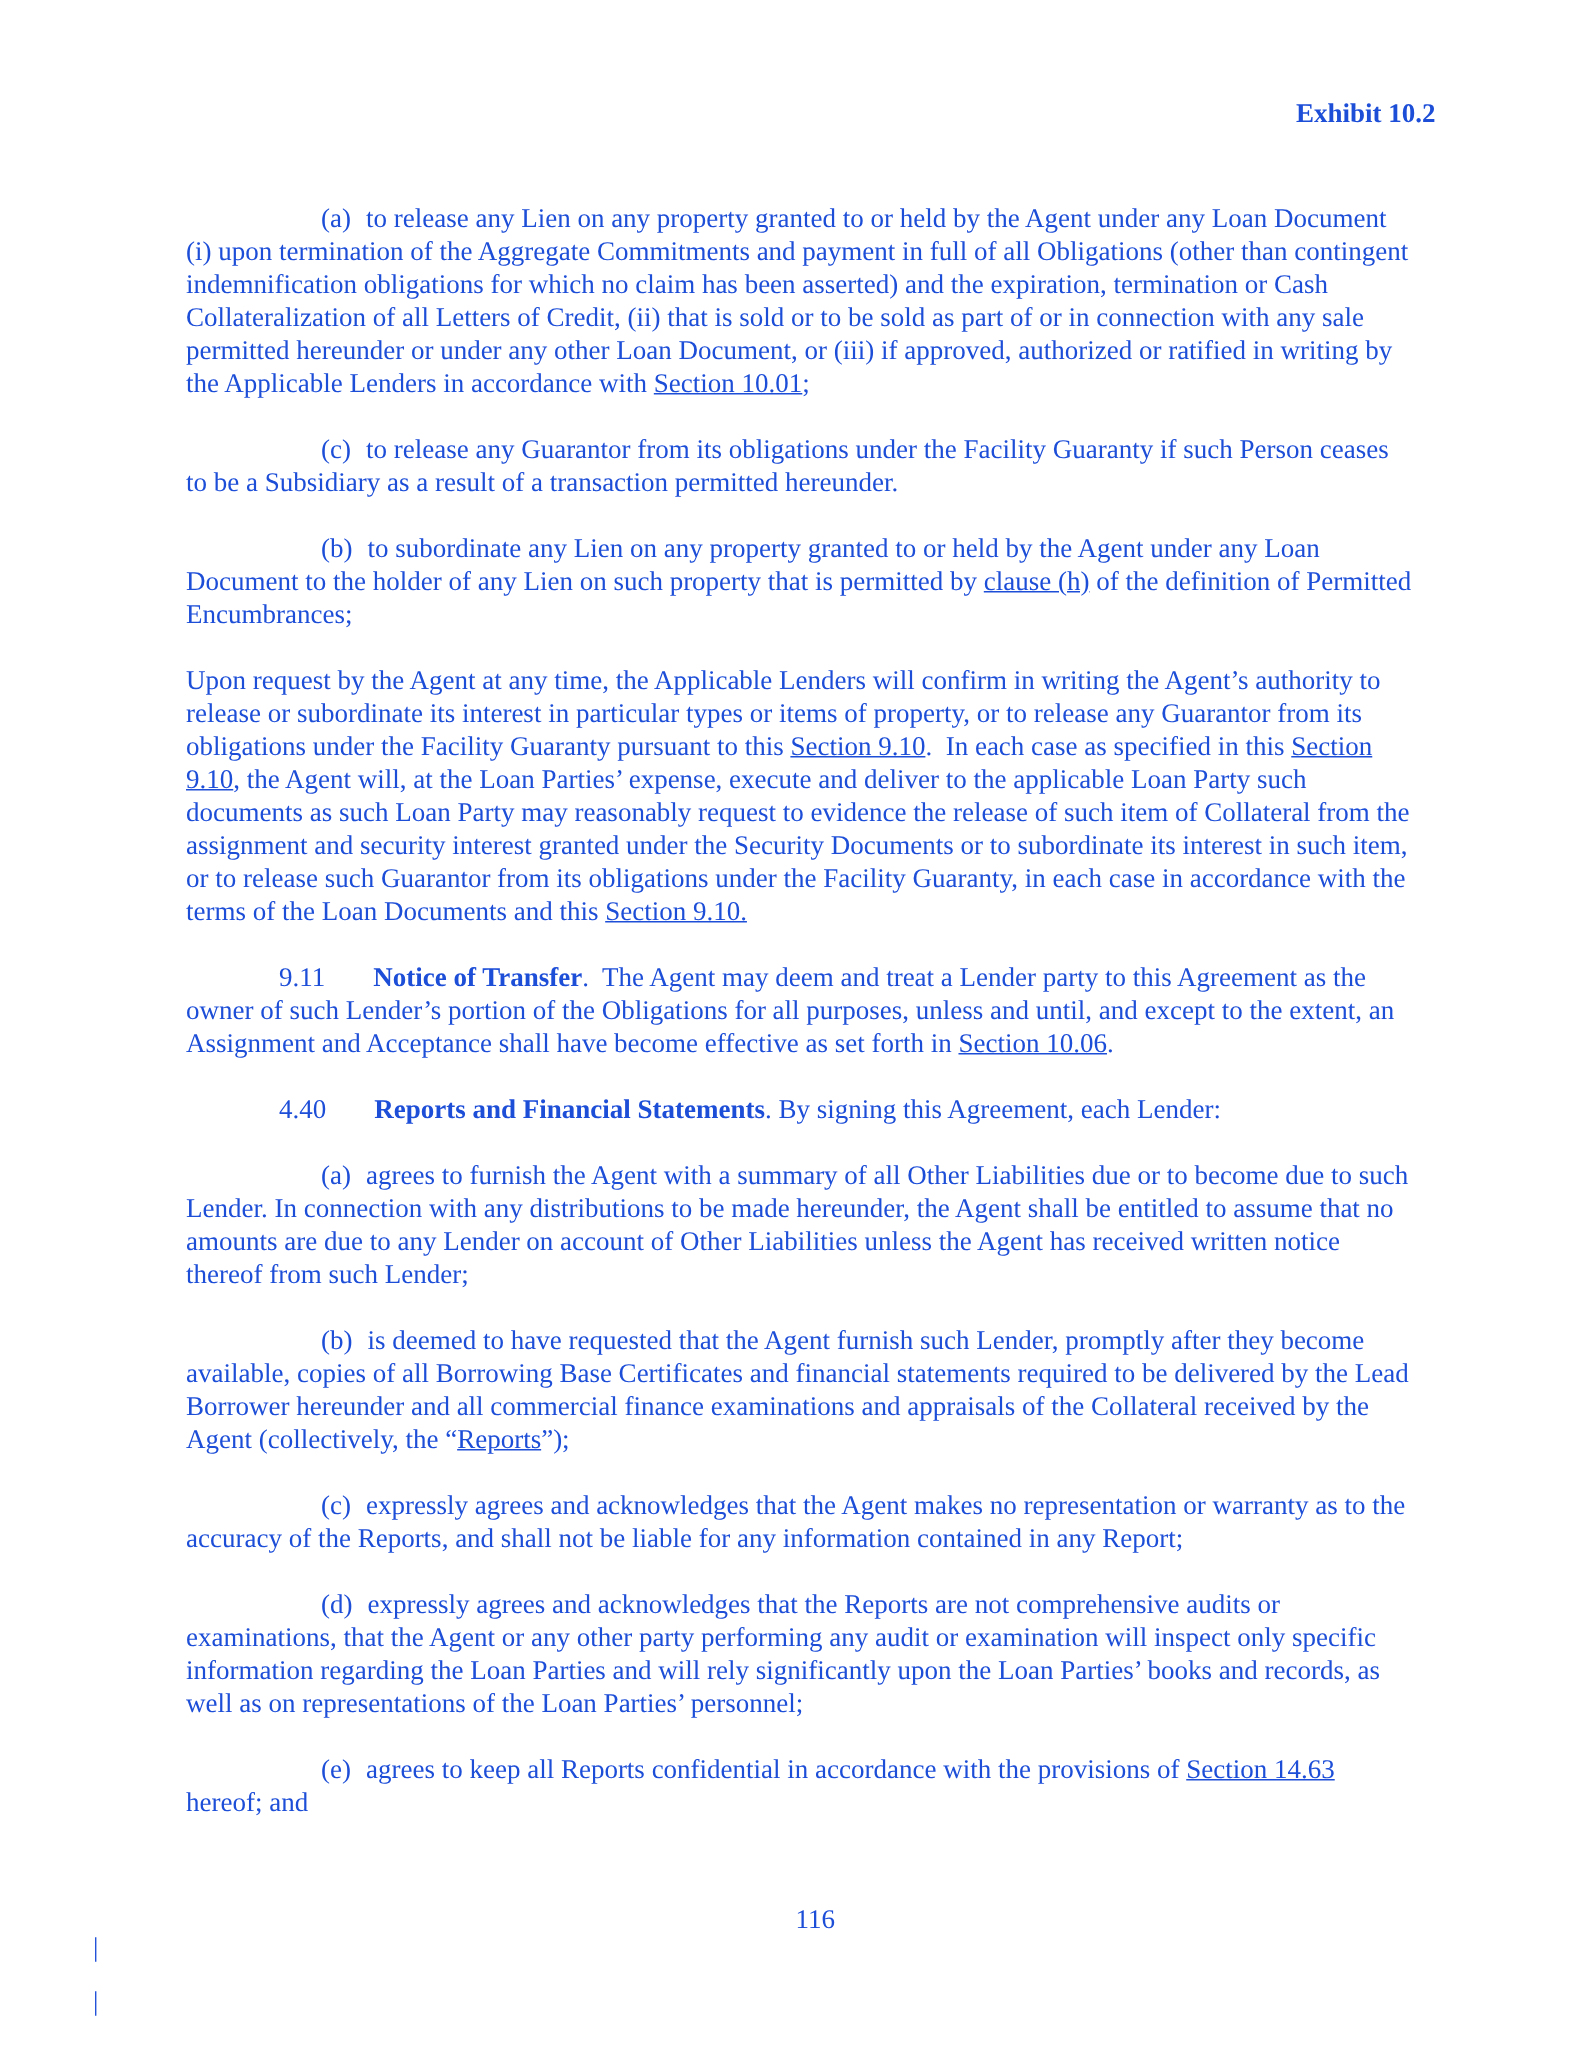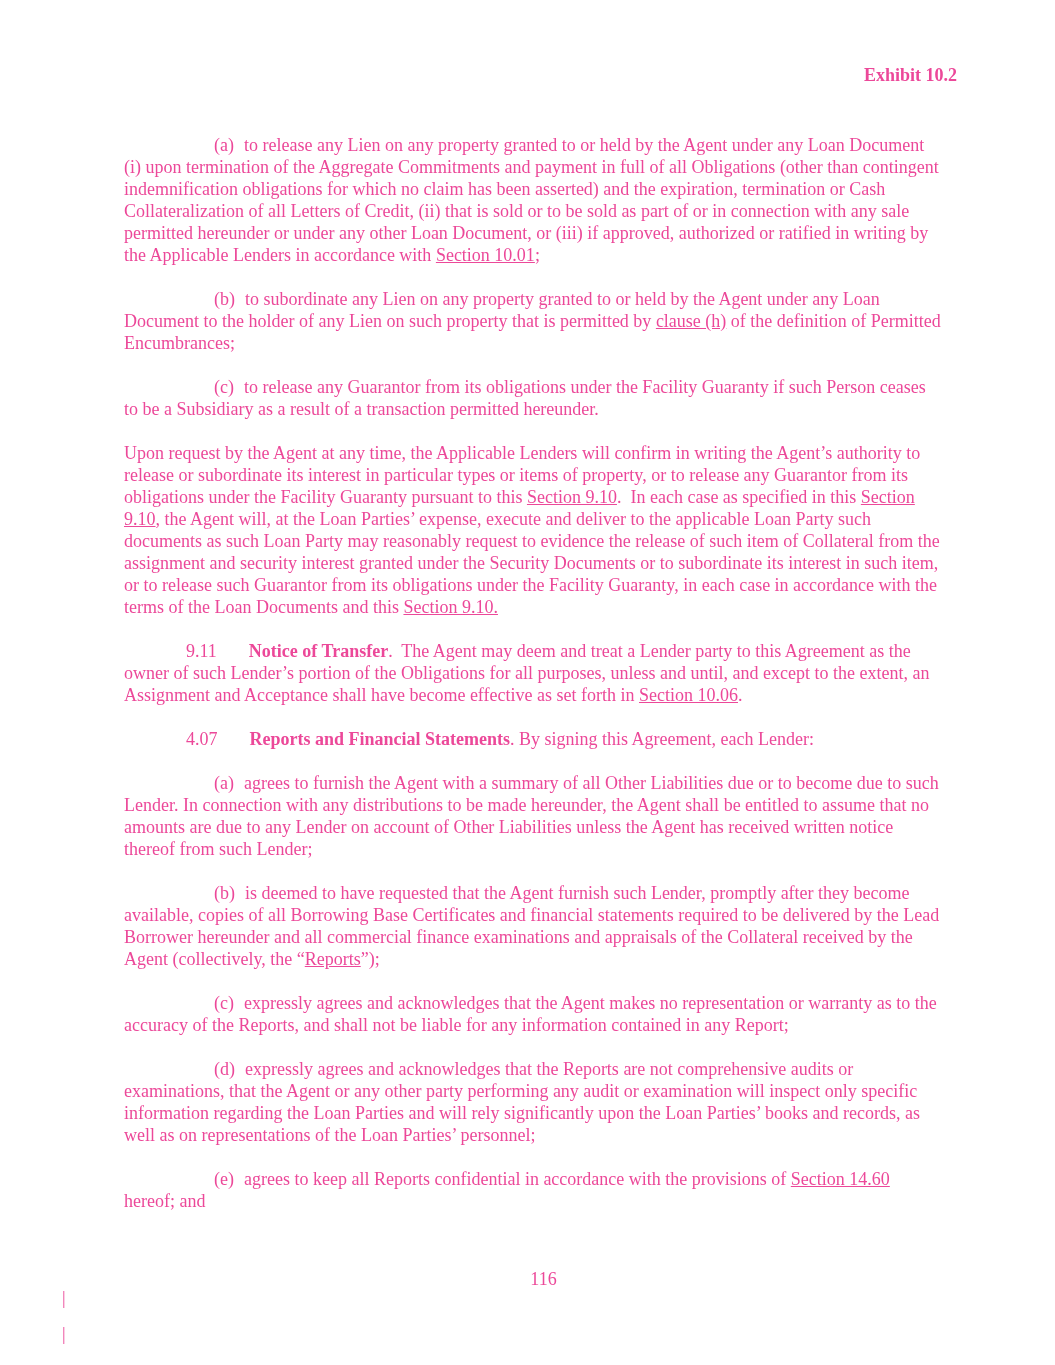"Exhibit 10.2" .page { color: #ec4899 -> #1d4ed8 }
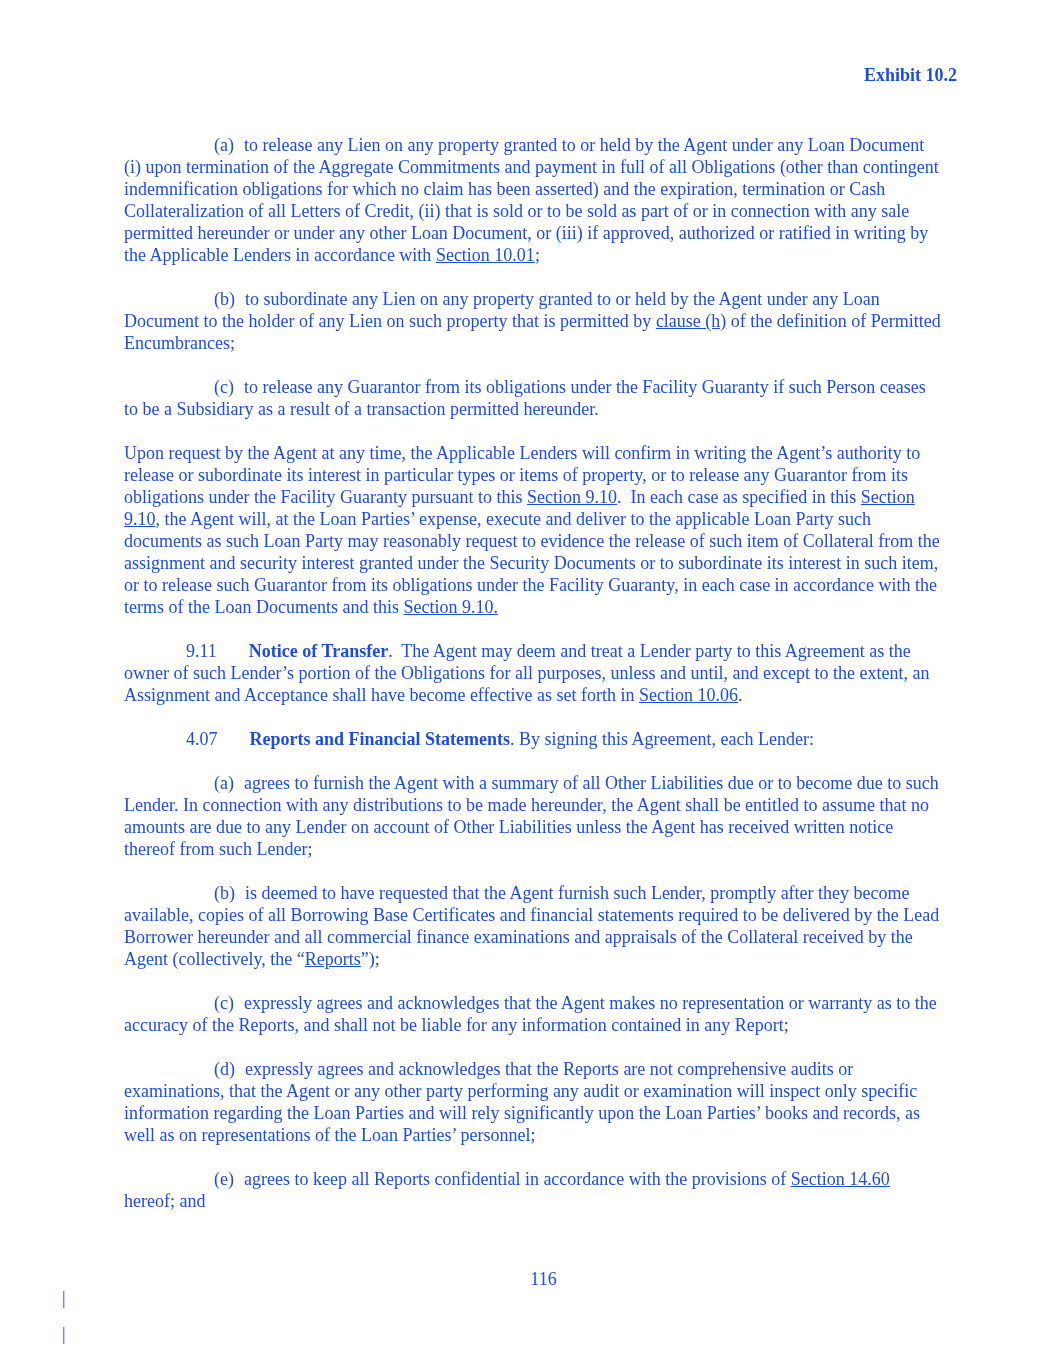"(b) to subordinate any Lien" p.para-letter { order: before "(c) to release any Guarantor" -> after "(c) to release any Guarantor" }
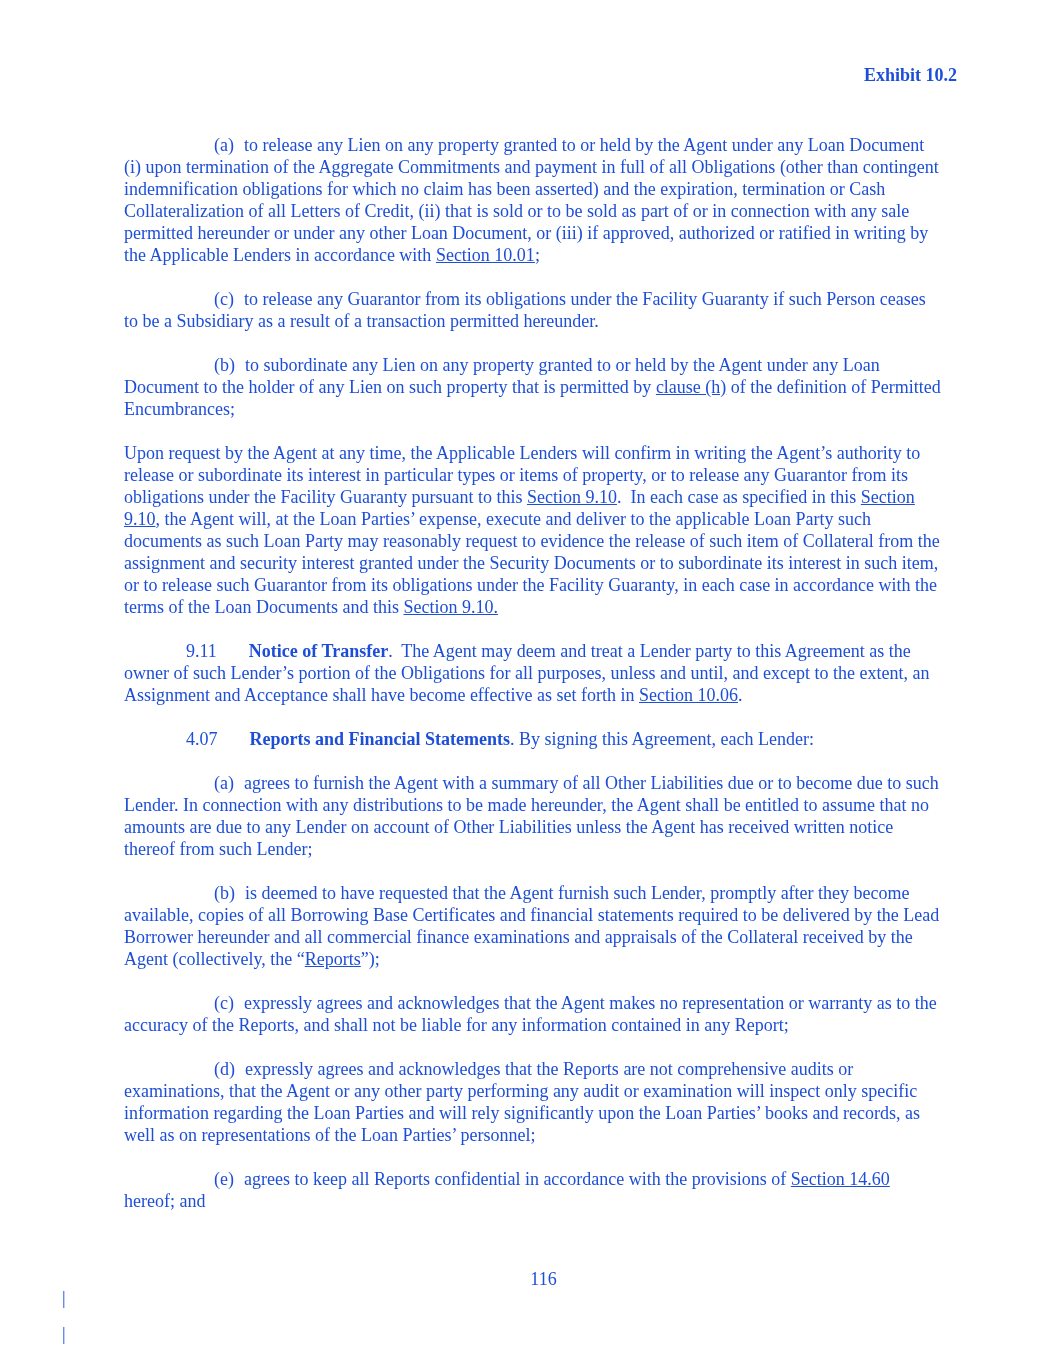"4.07" span { text: 4.07 -> 4.40 }
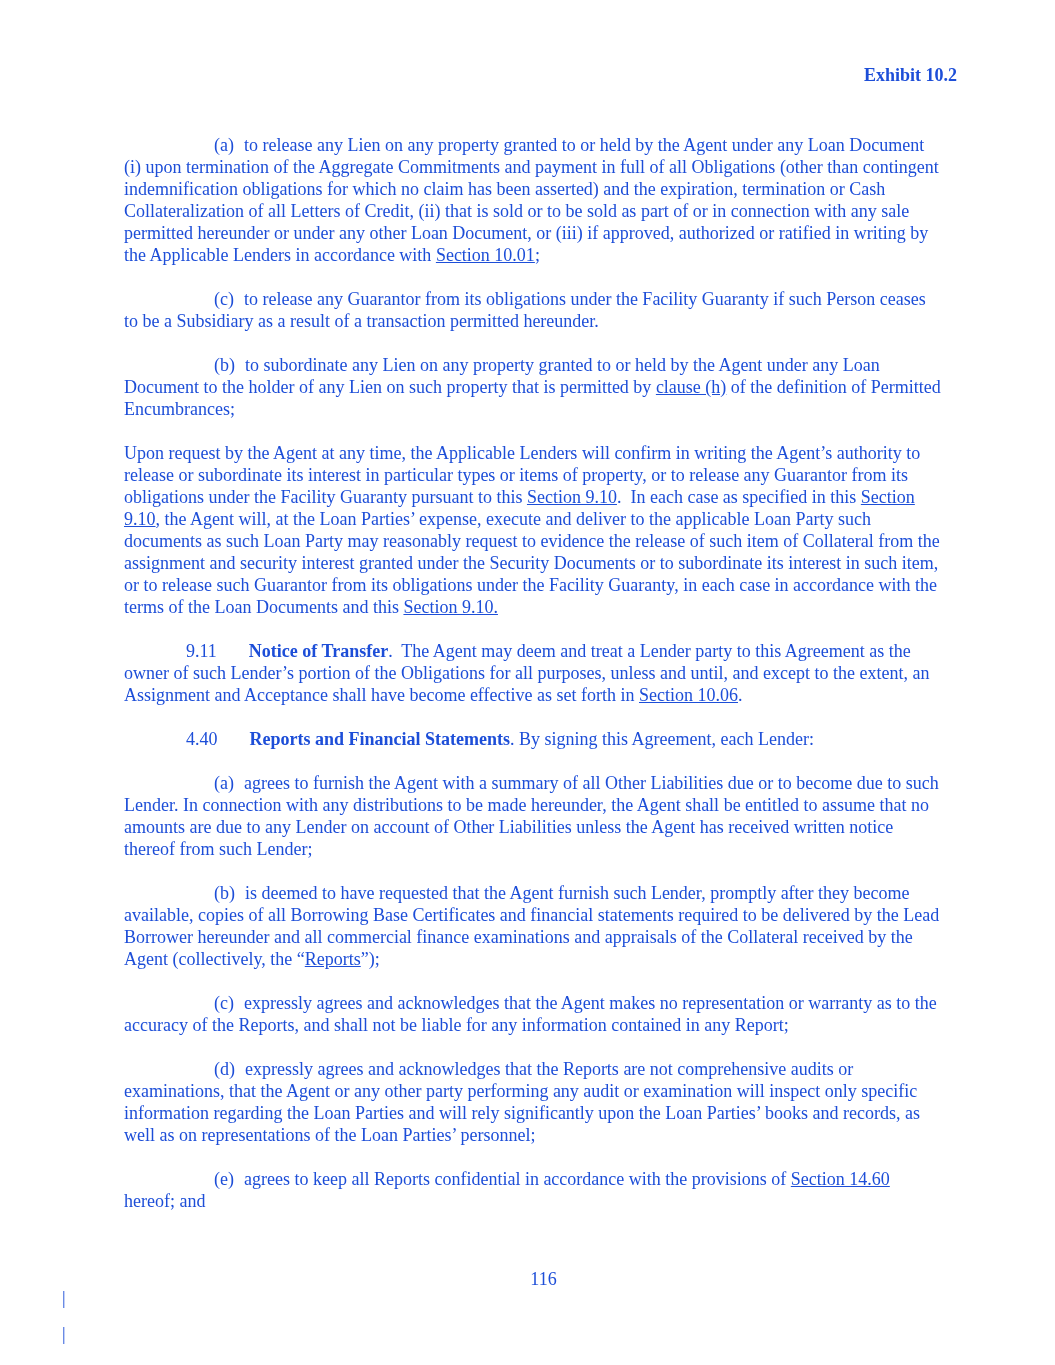"Section 14.60" span.u { text: 14.60 -> 14.63 }
